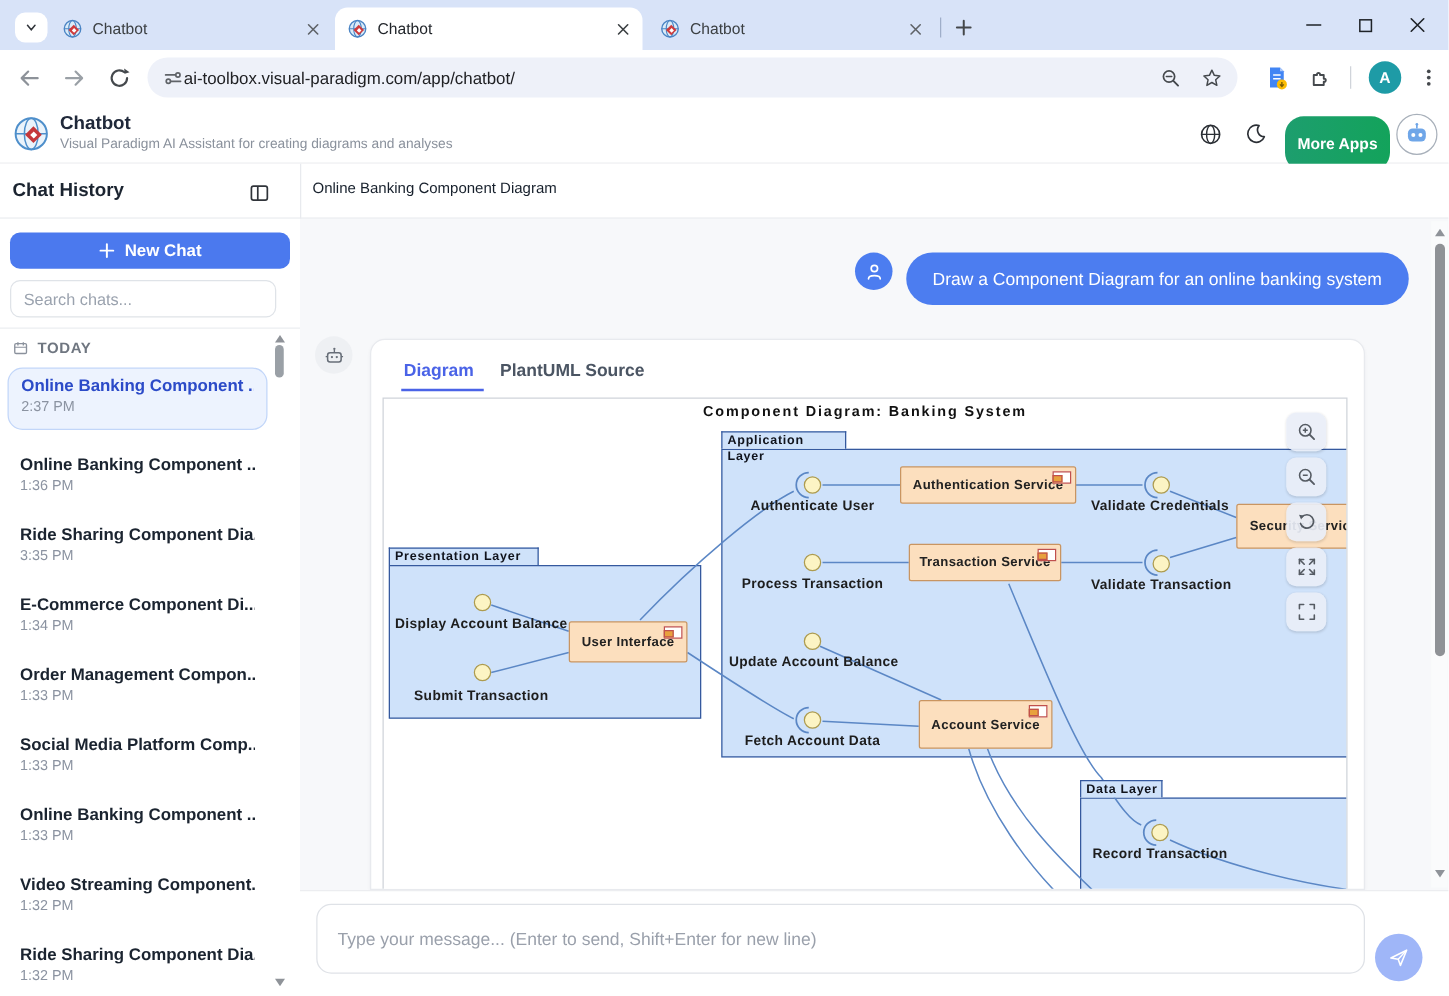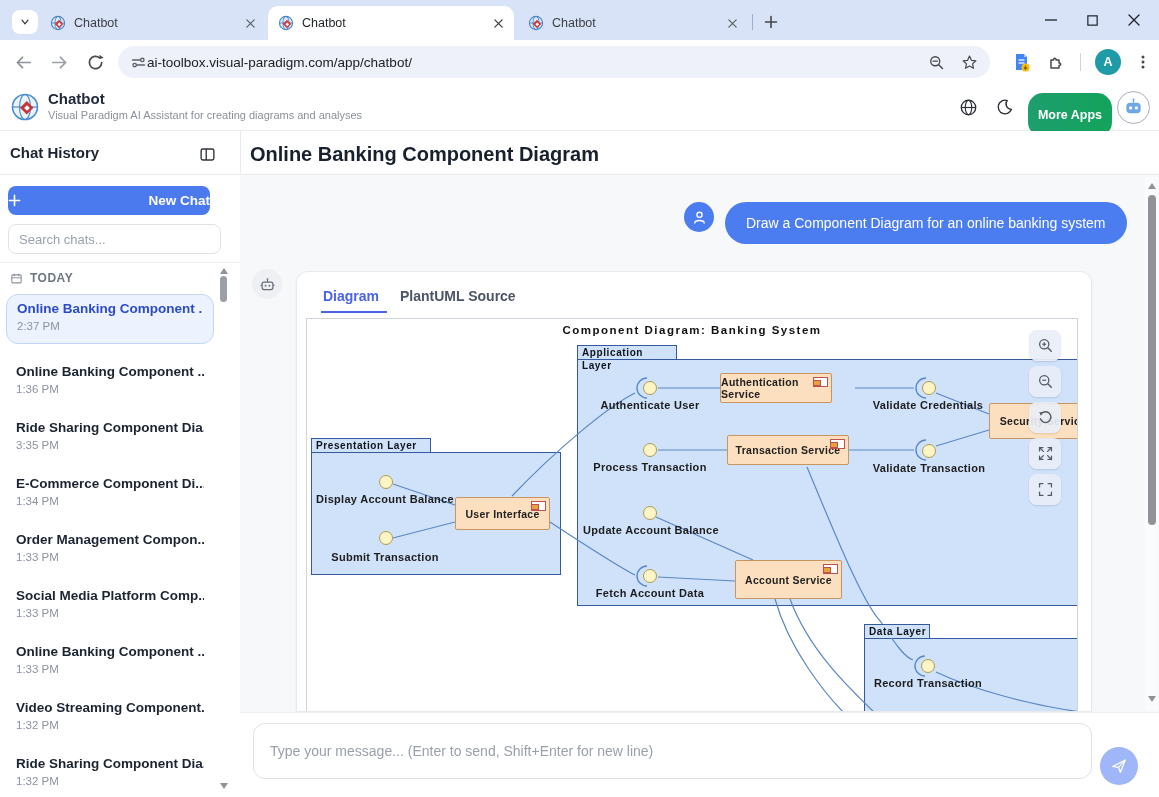"Online Banking Component Diagram" .page-title { font-size: 20px -> 12px; font-weight: 700 -> 400 }
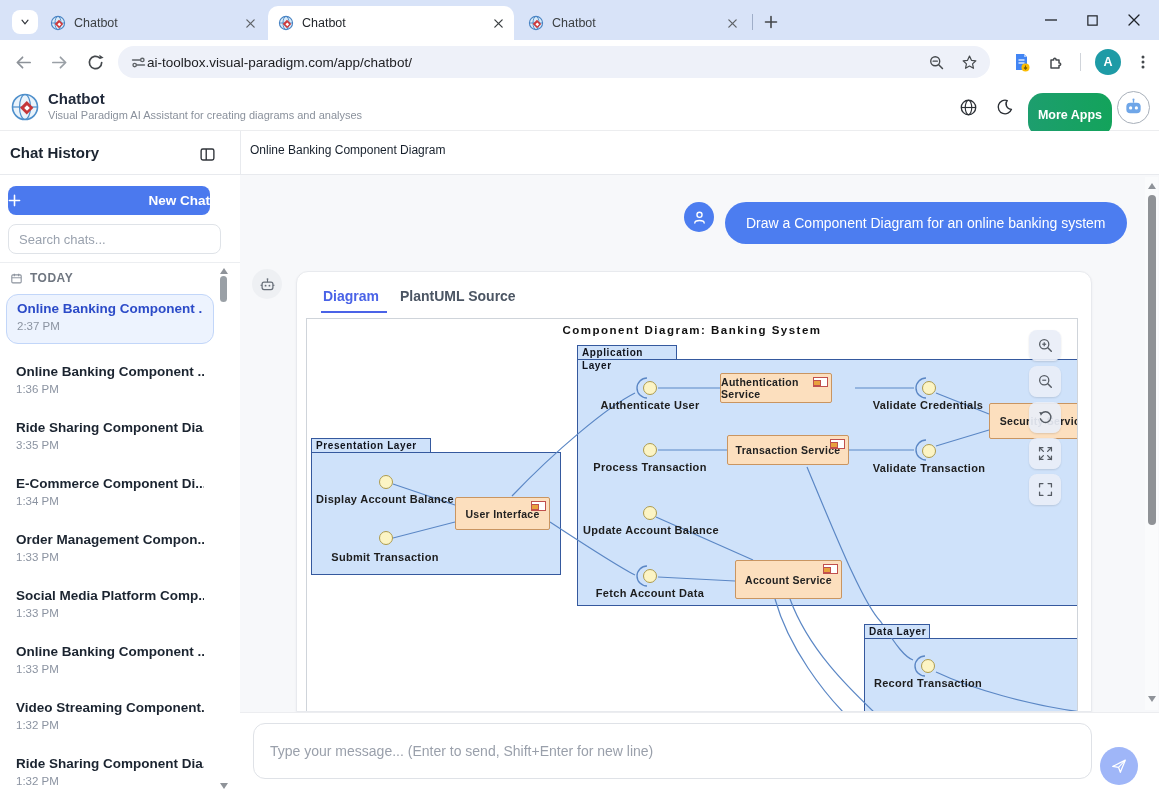"New Chat" .new-chat { justify-content: space-between -> center; width: 202px -> 224px }
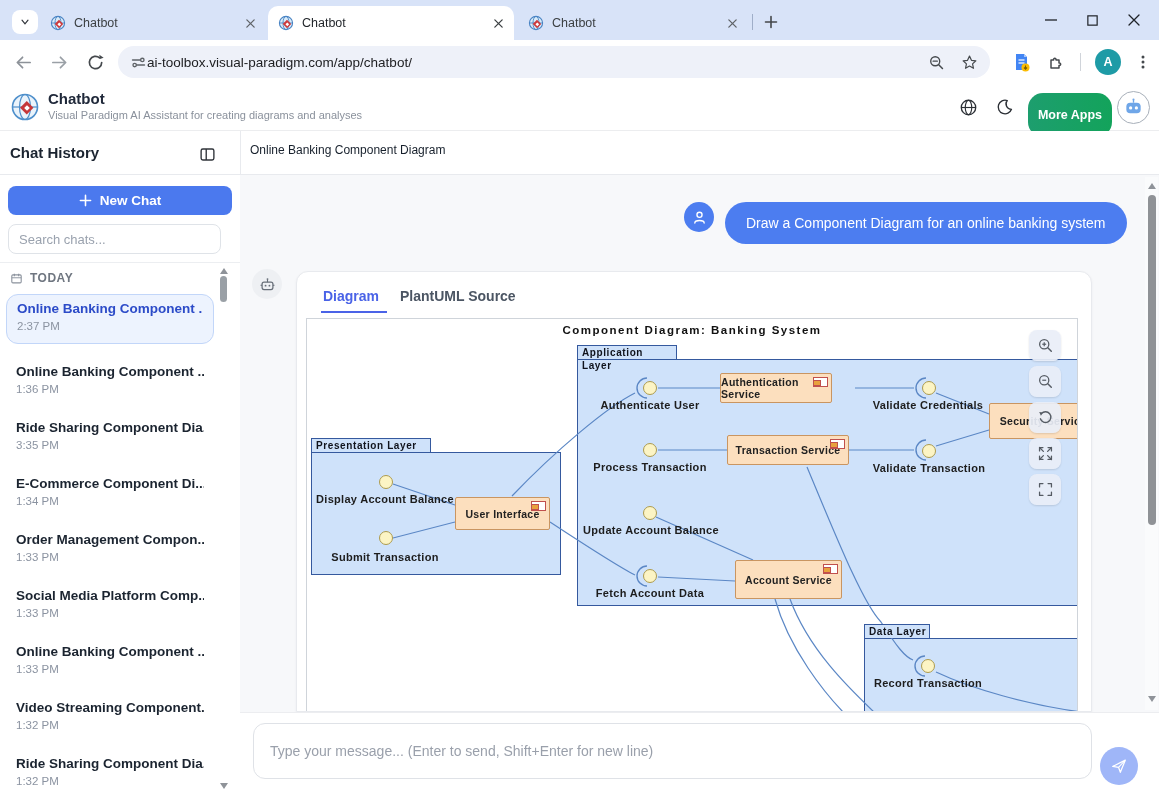"Authentication Service" div.dg-comp { width: 112px -> 141px }
